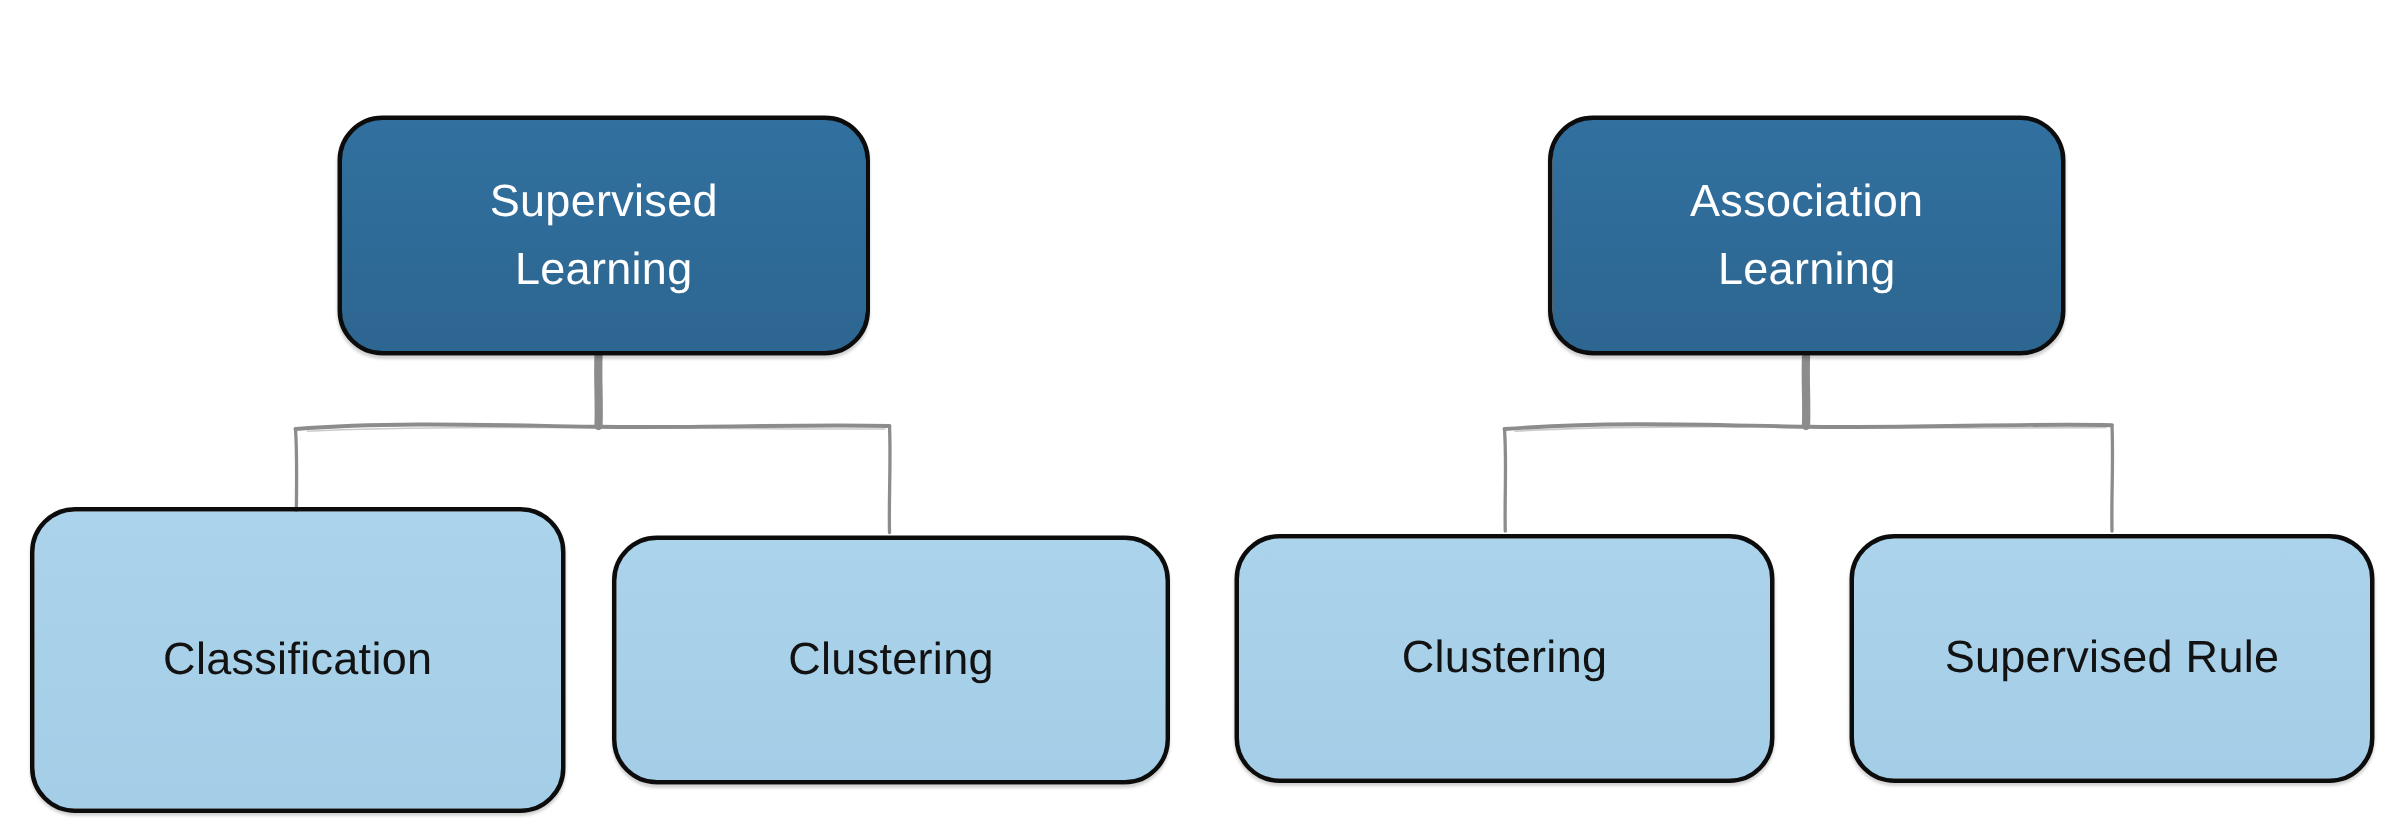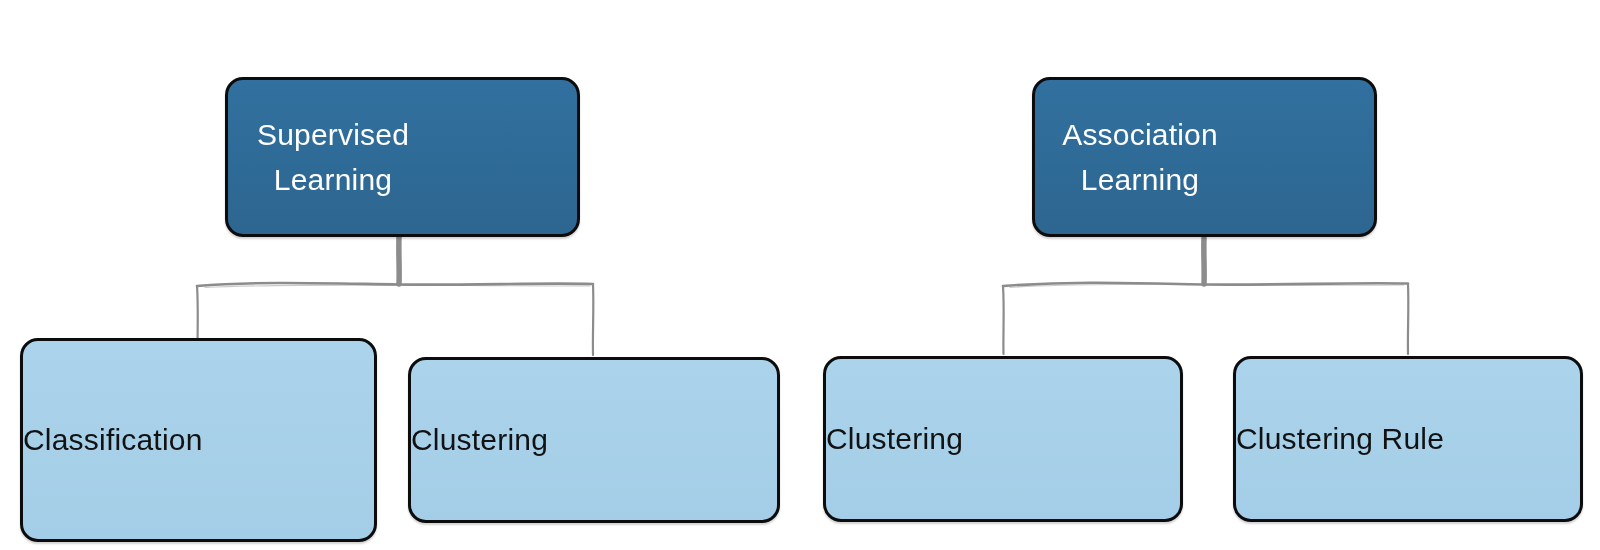"Supervised Learning" .node { border-radius: 18px -> 30px; justify-content: none -> center }
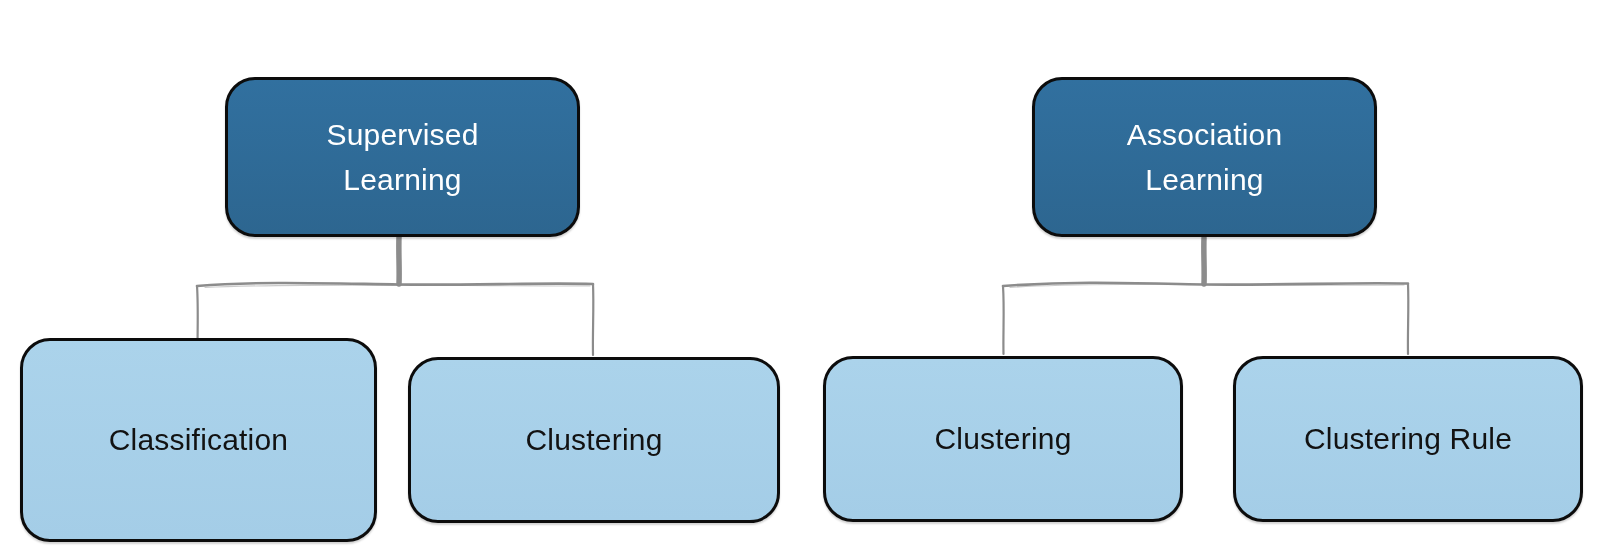"Clustering Rule" span.label { text: Clustering -> Supervised }
